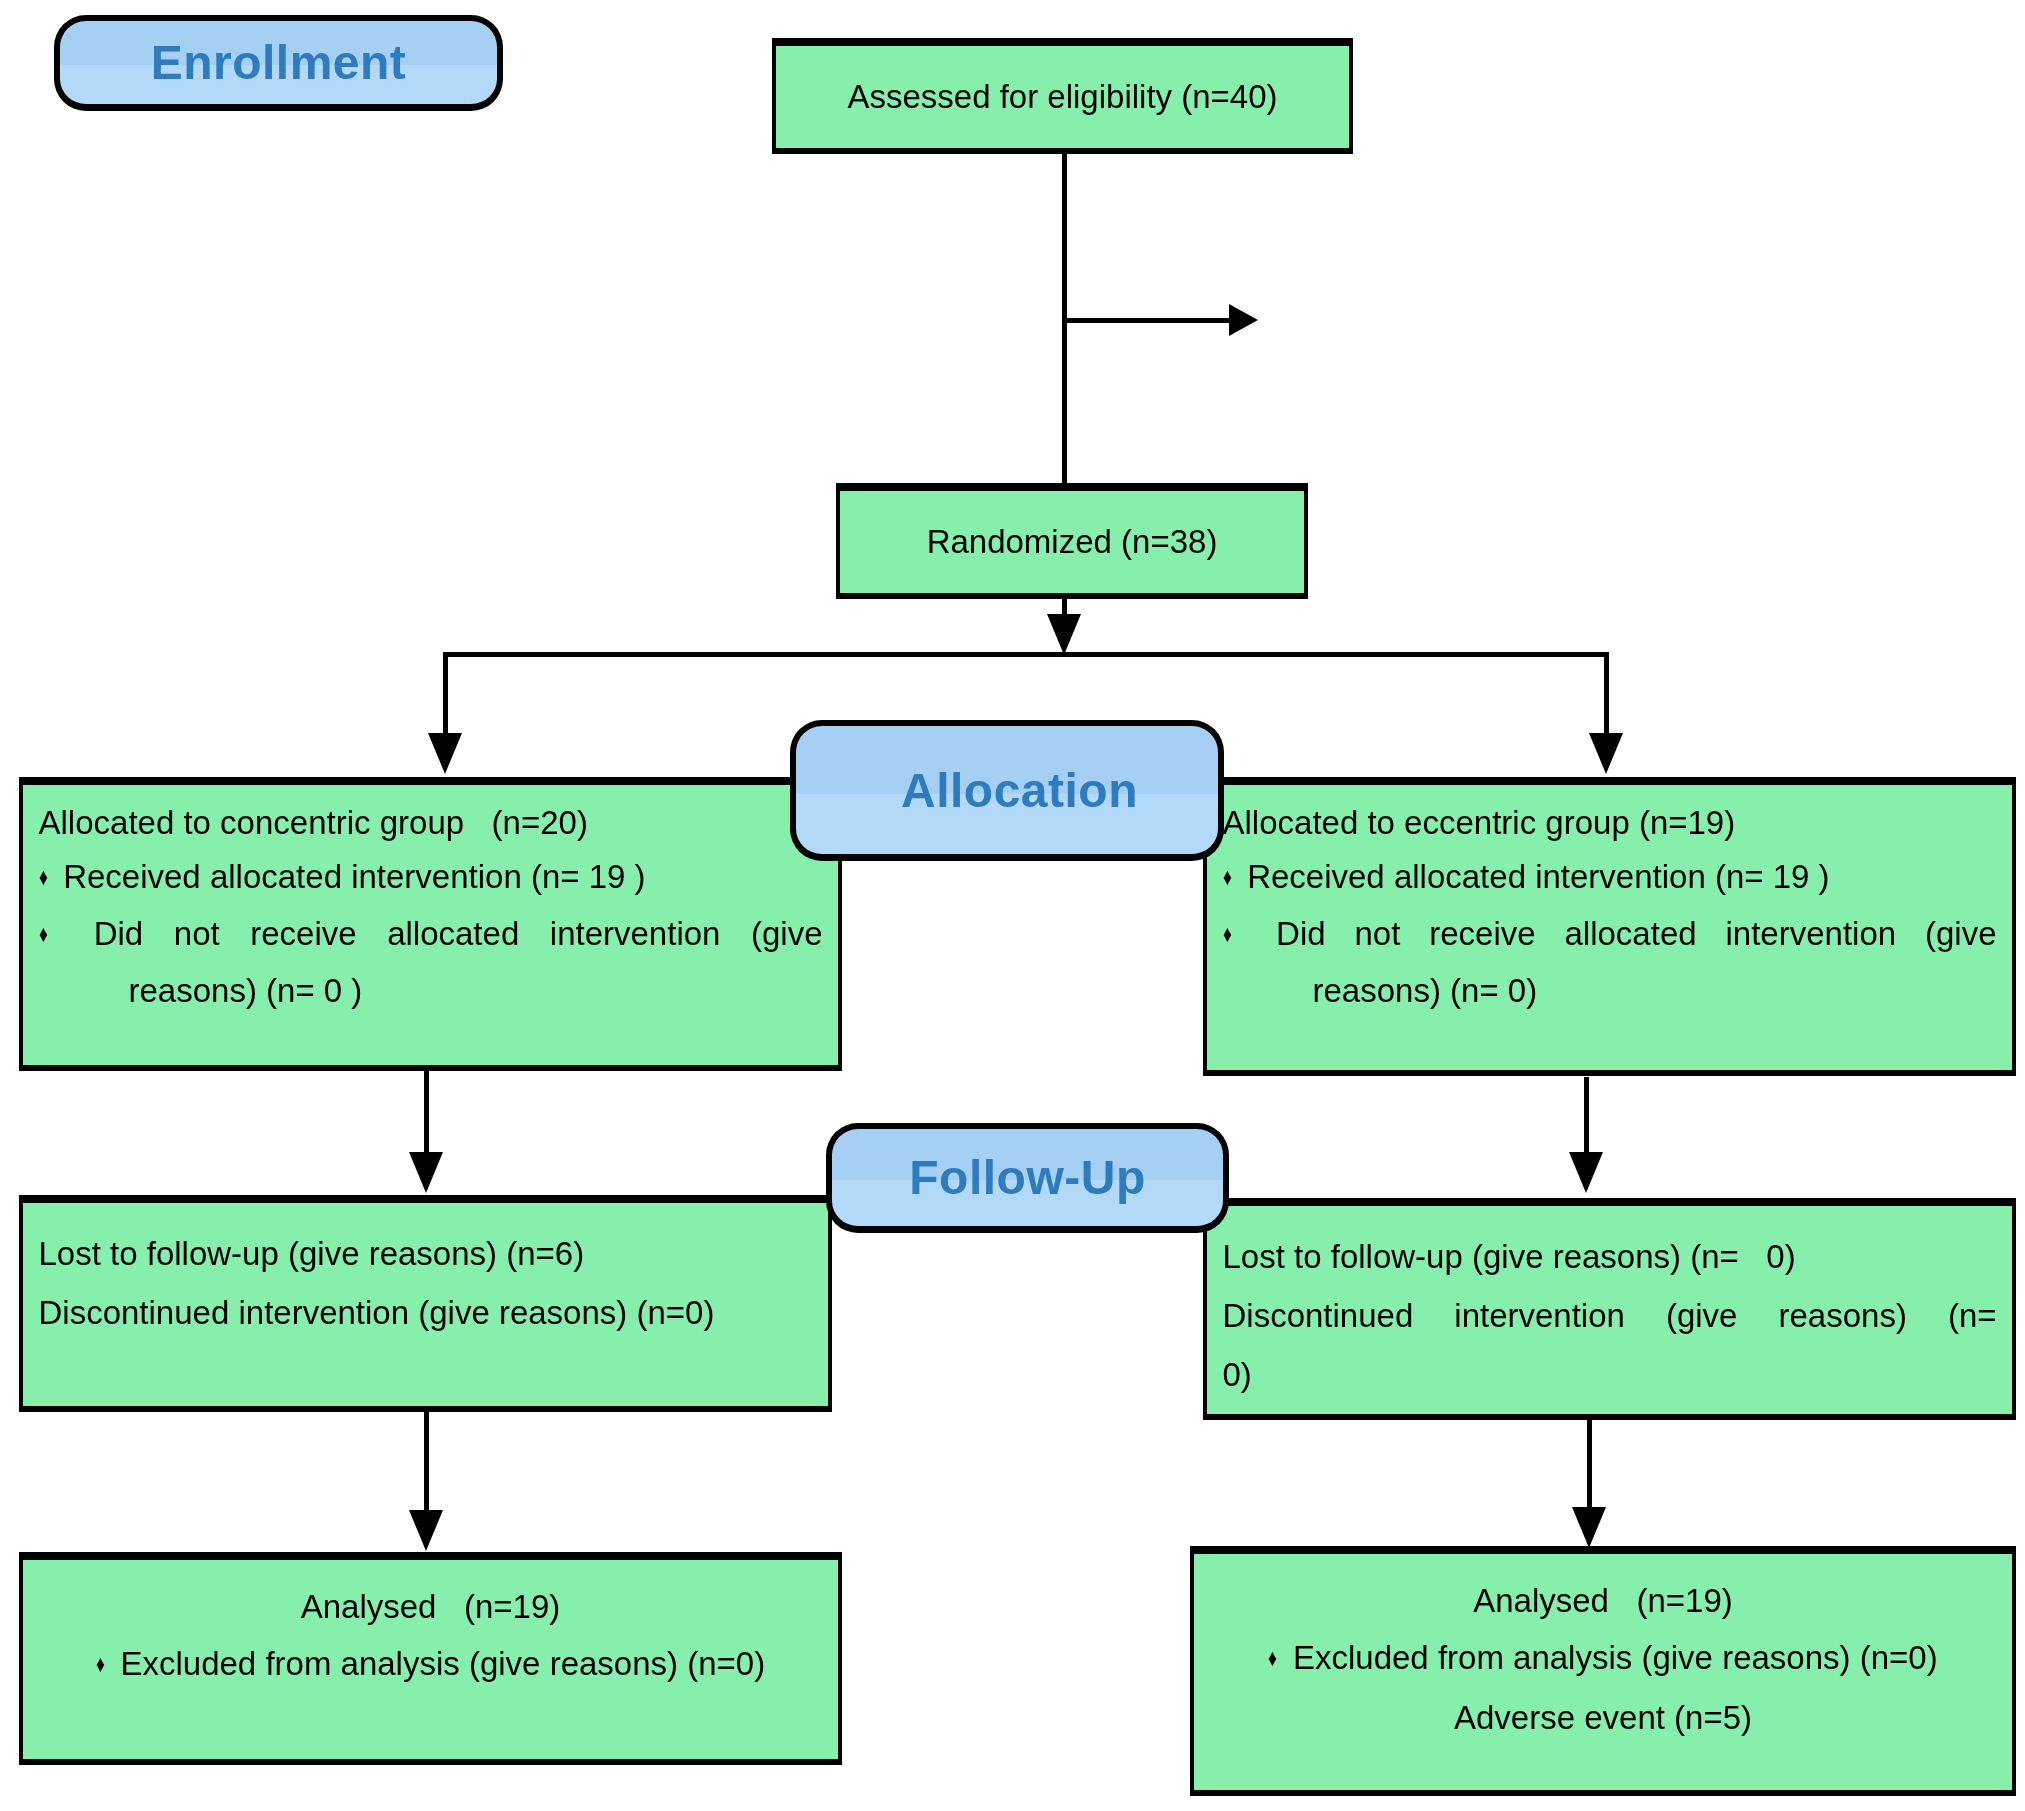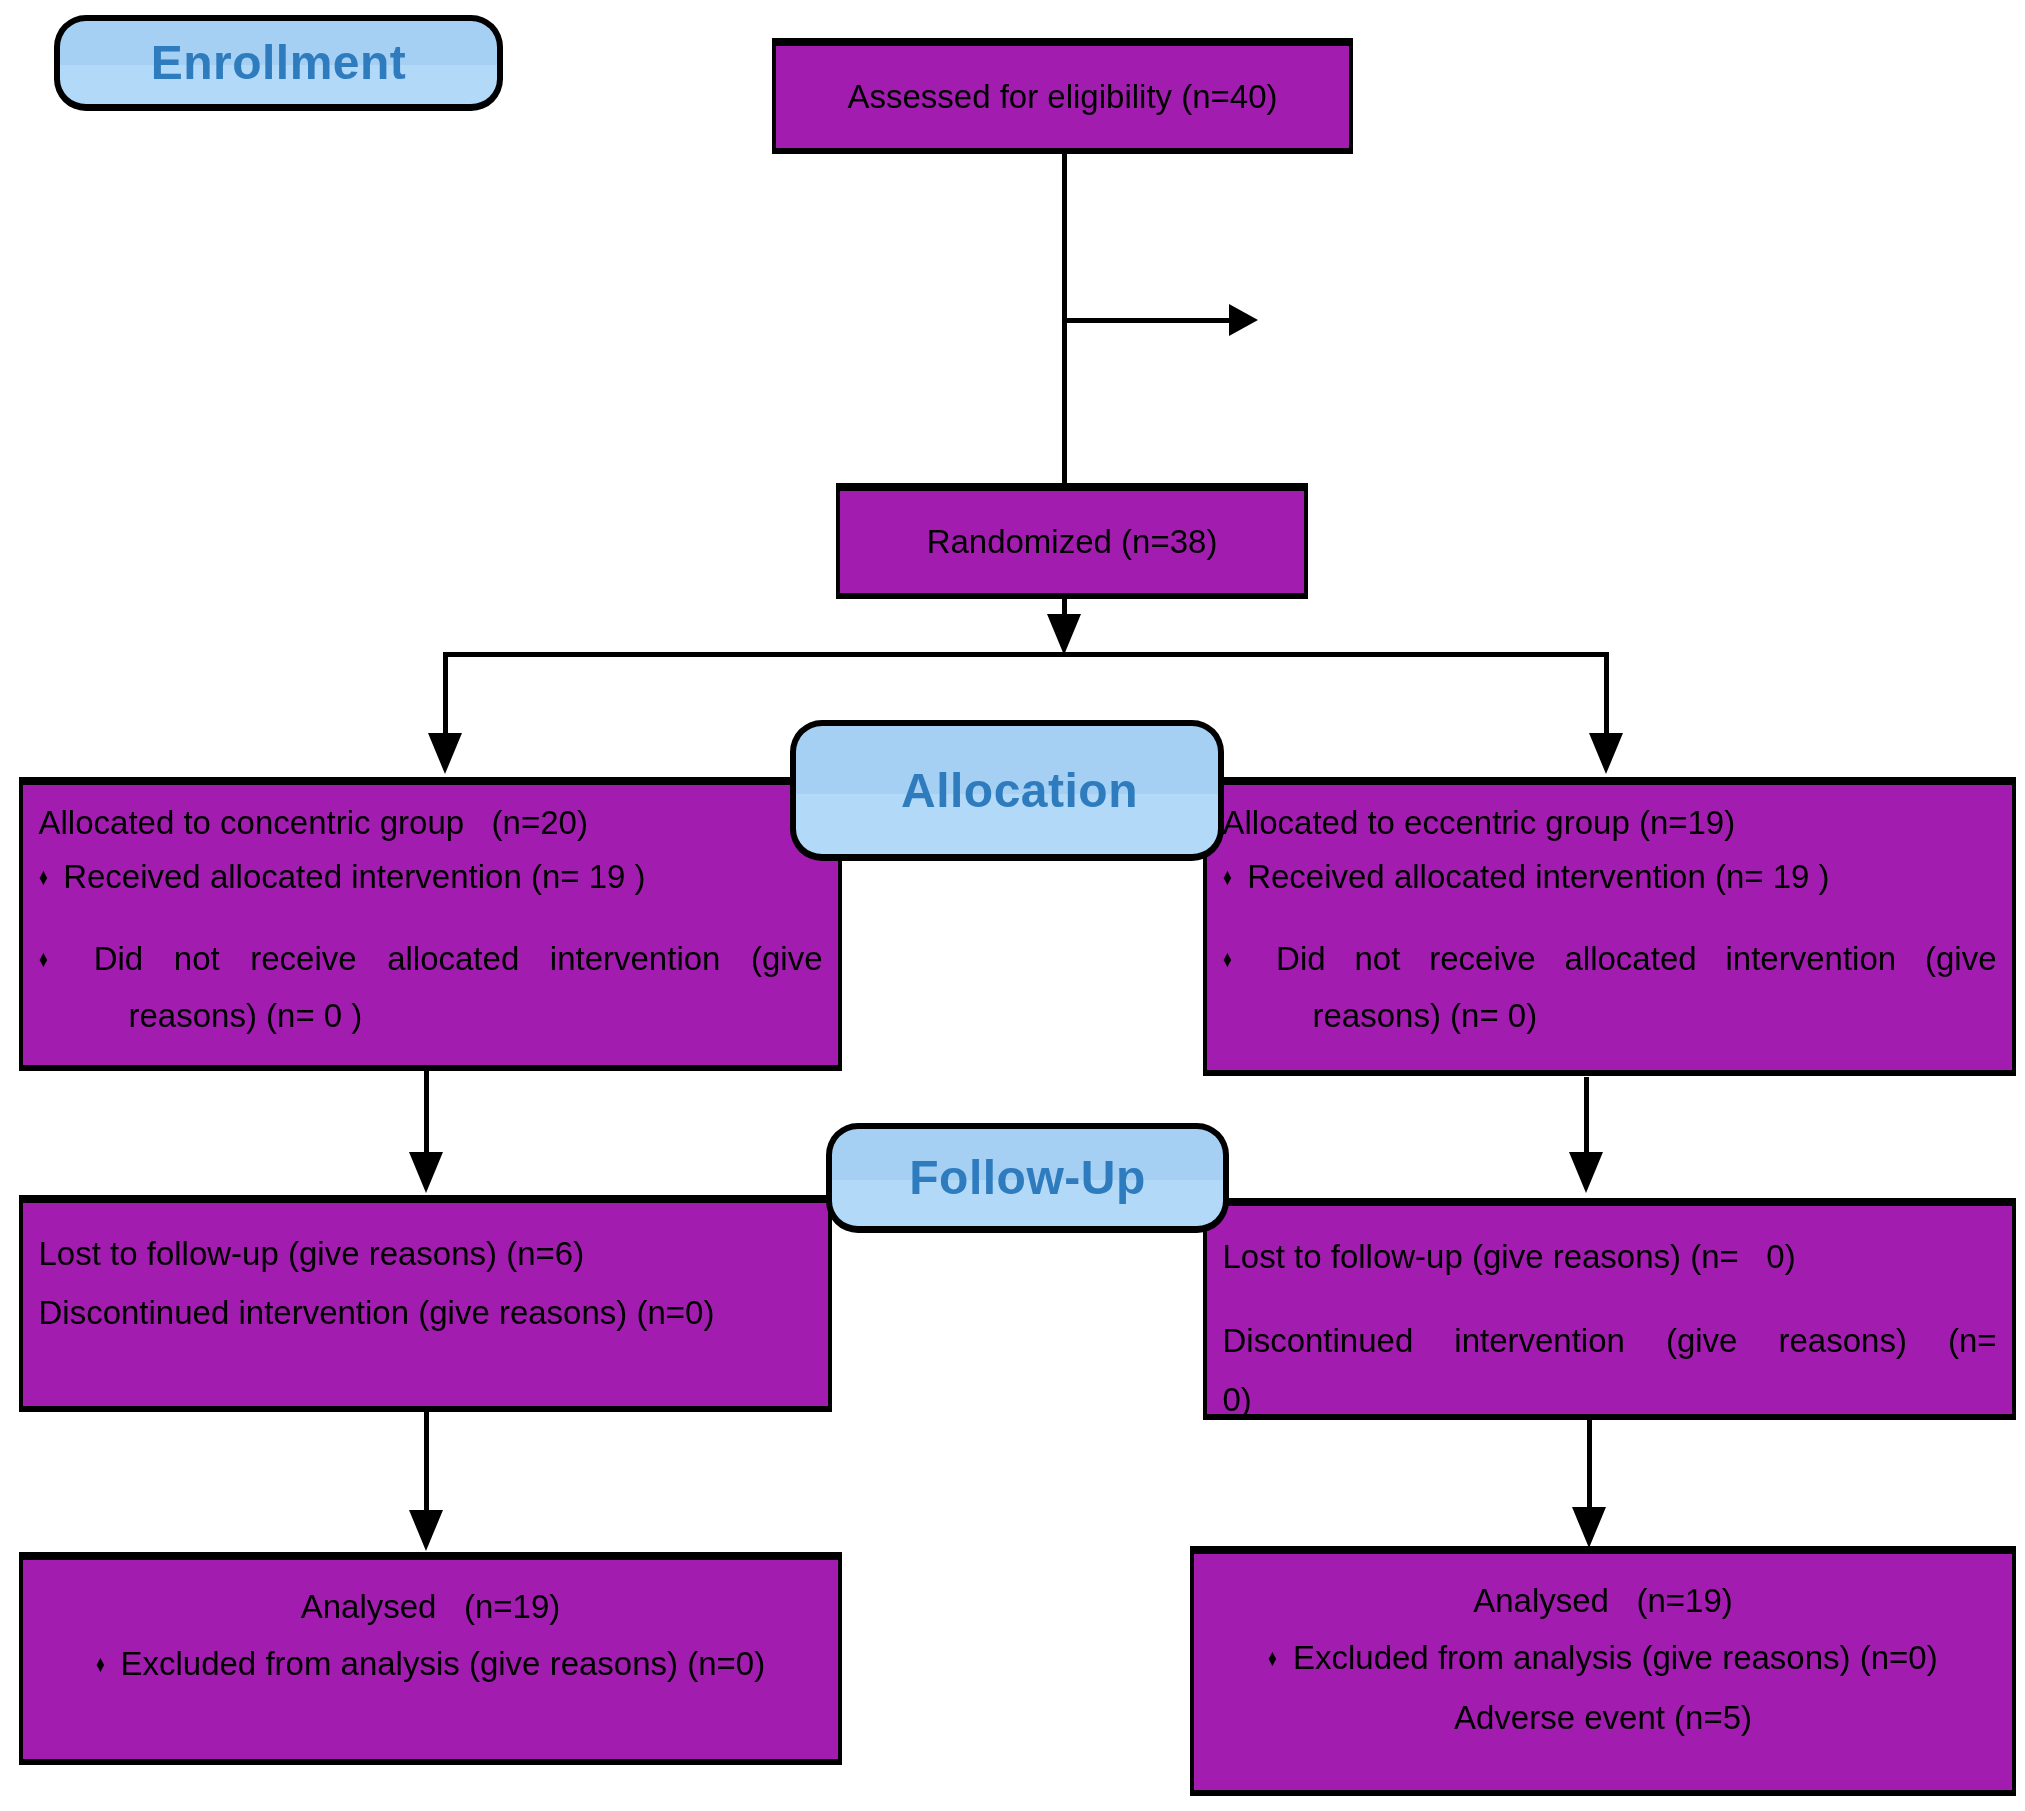"Assessed for eligibility (n=40)" .wbox { background: #a21caf -> #86efac }
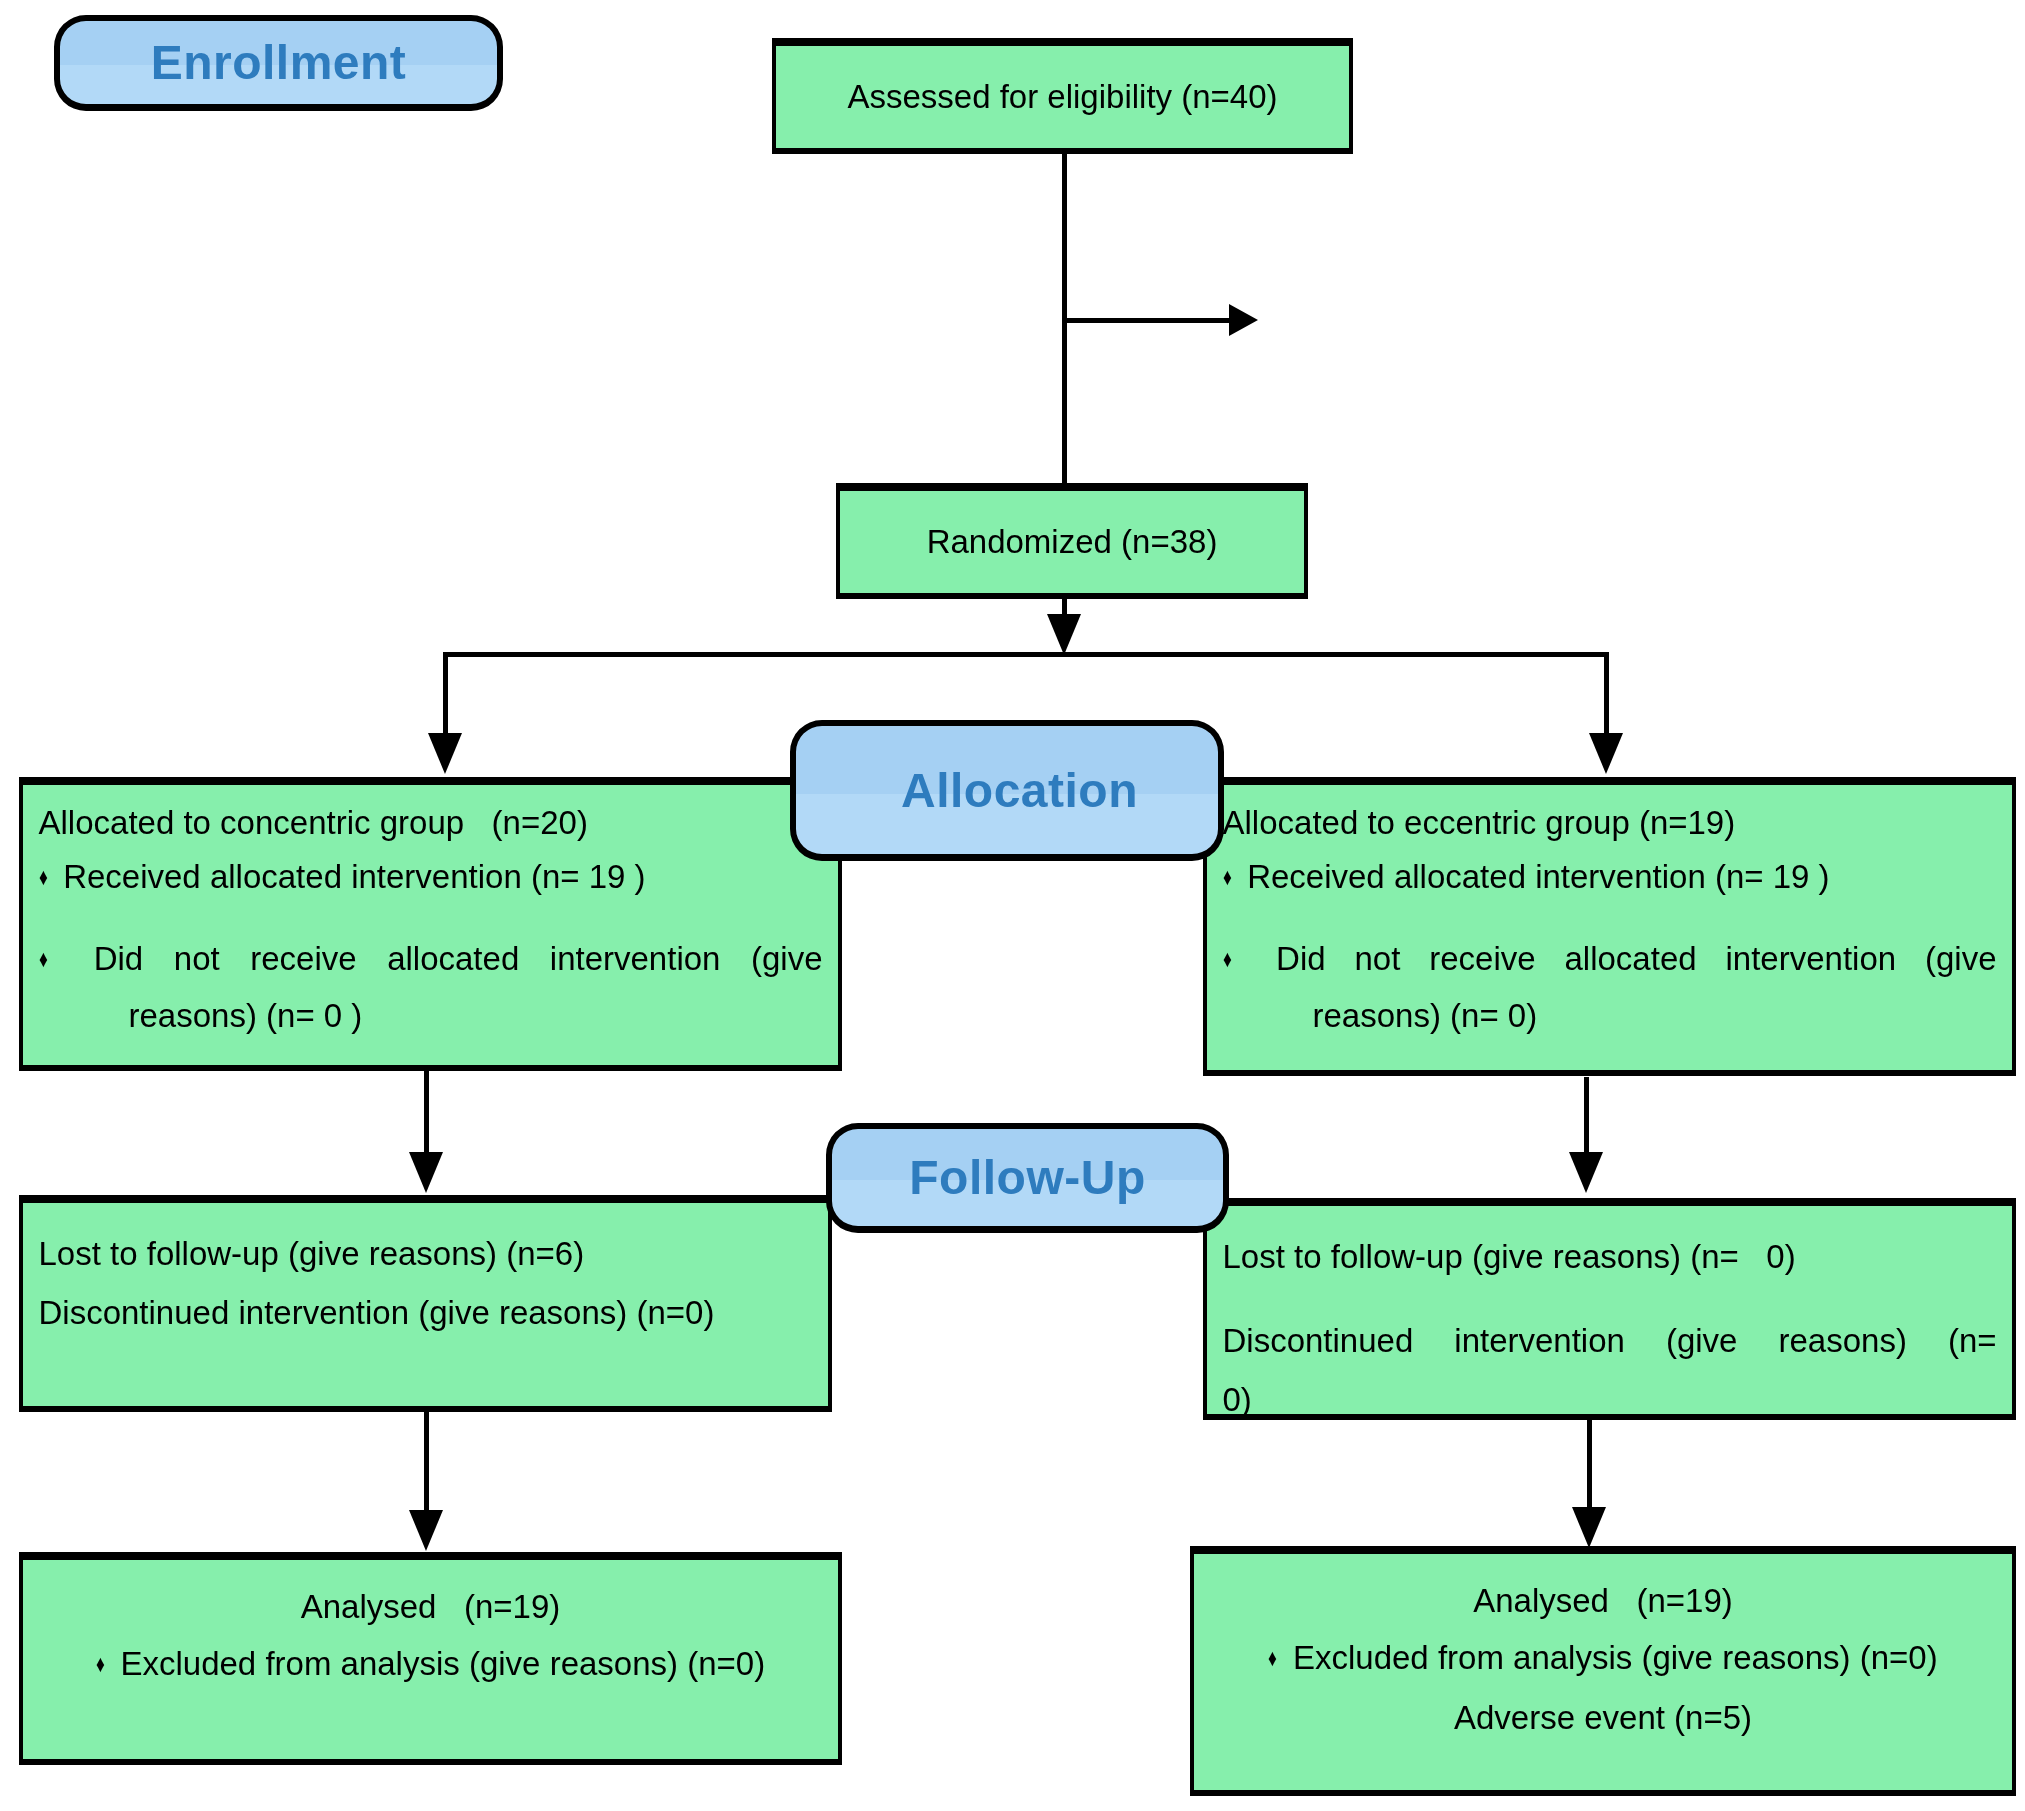"♦ Did not receive allocated" .jline { margin-top: 25px -> none }
